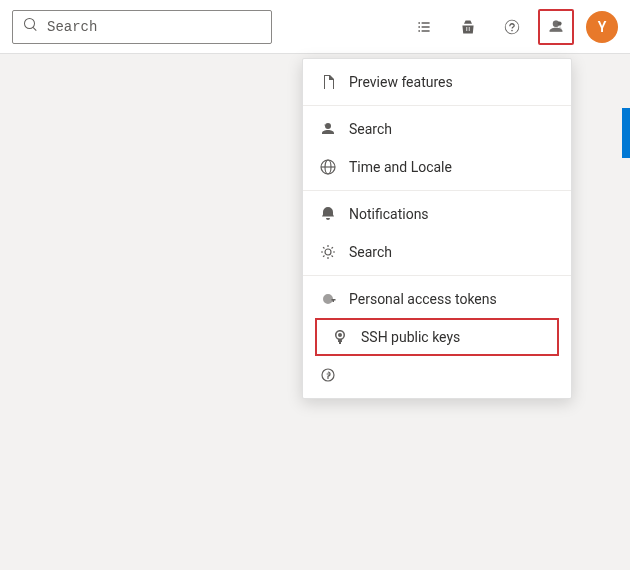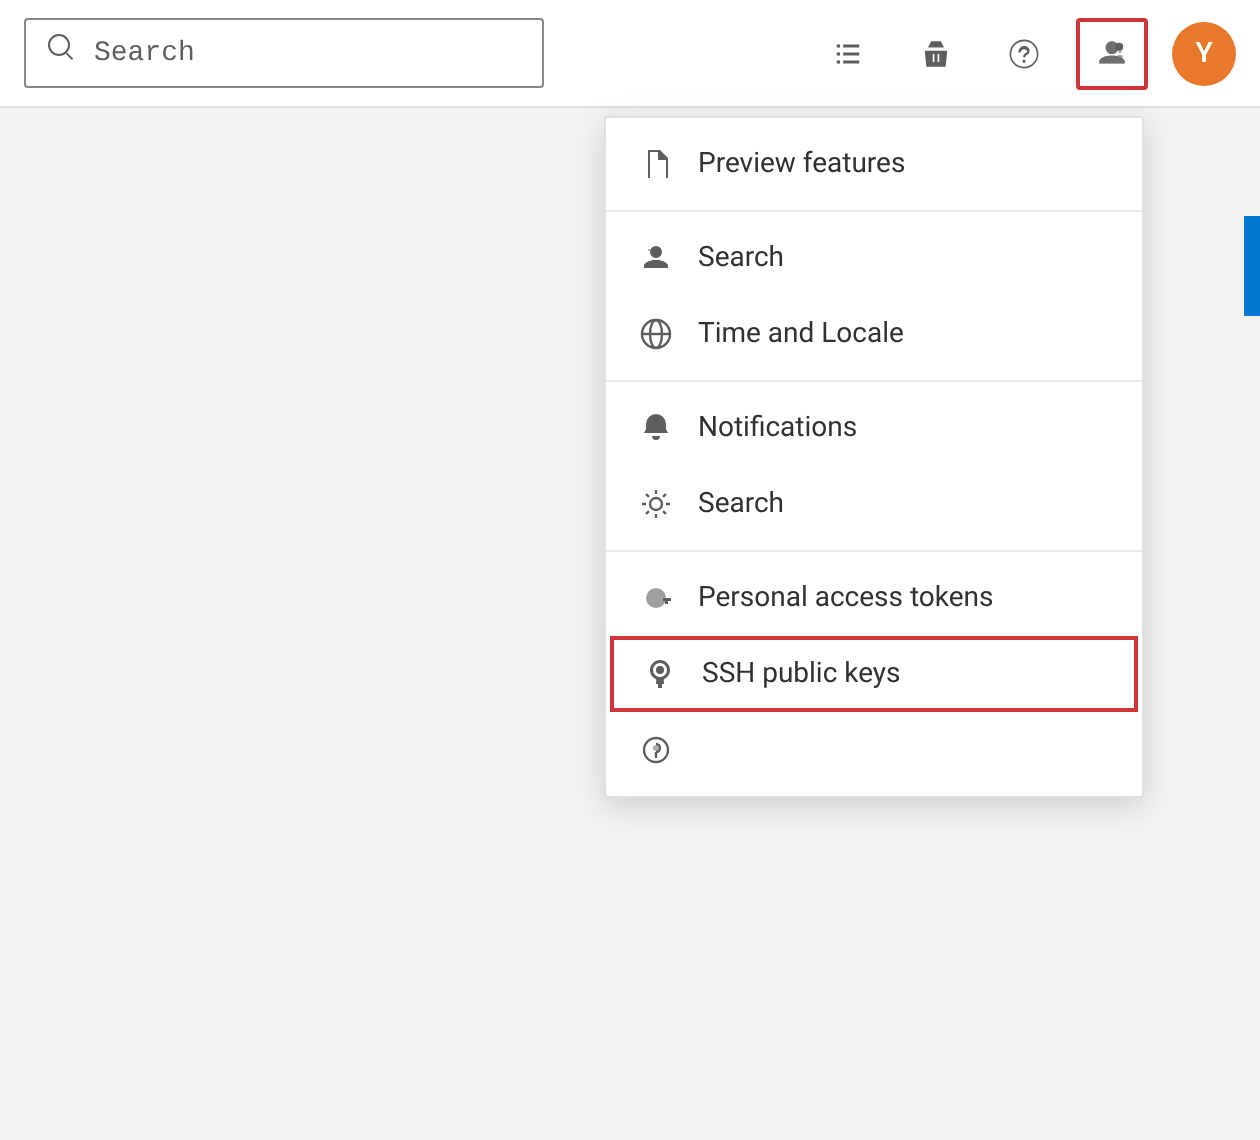"SSH public keys" .dropdown-item.highlighted { margin: 0 2px -> 0 12px }
